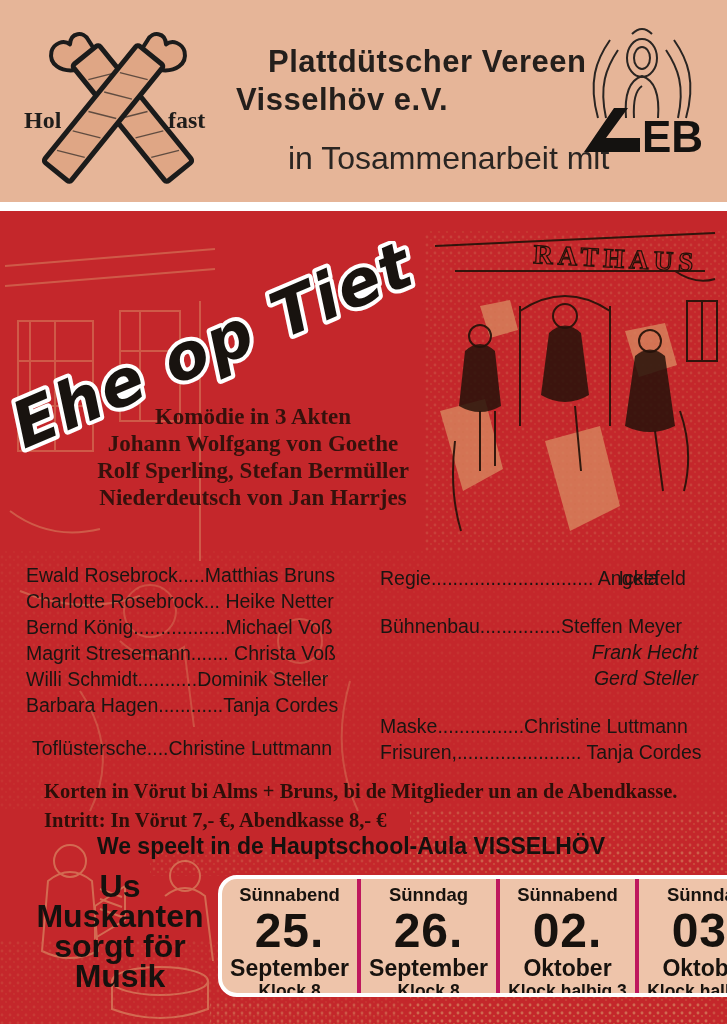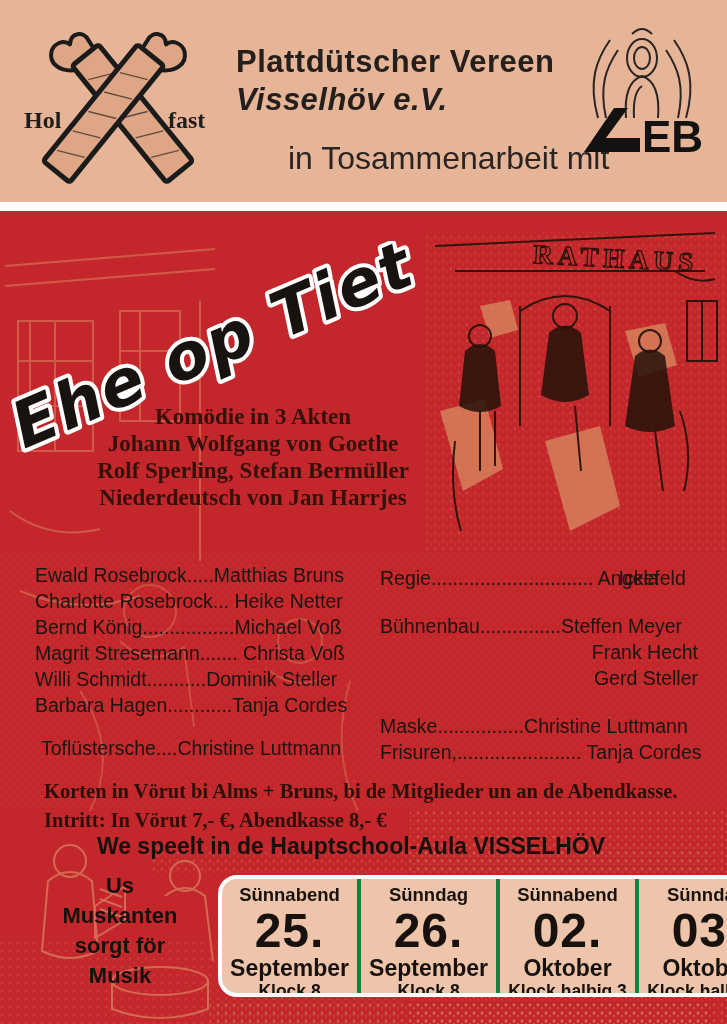"Plattdütscher Vereen" .org-line.l1 { margin-left: none -> 32px }
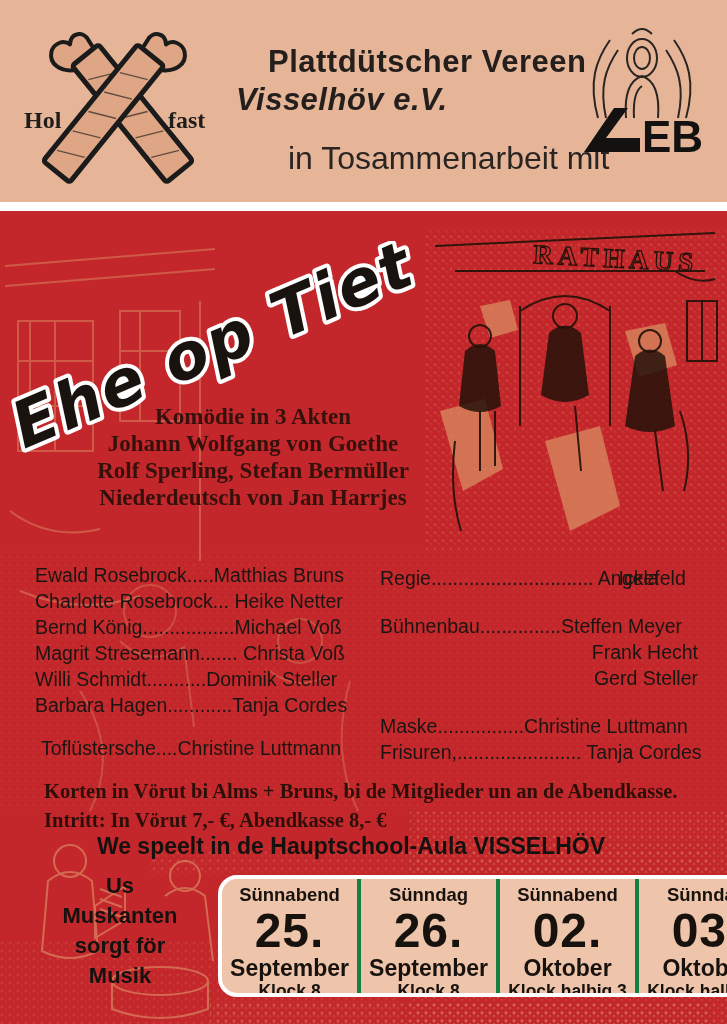"Visselhöv e.V." .org-line.l2 { font-style: italic -> none }
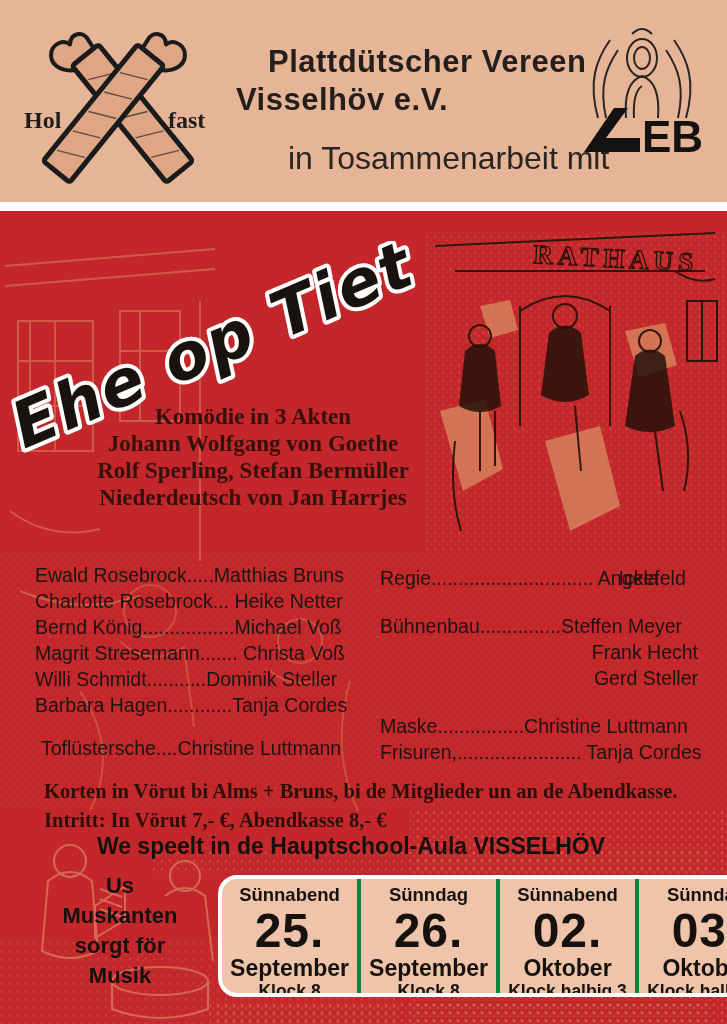"Ewald Rosebrock.....Matthias Bruns" .cast-left { left: 35px -> 26px }
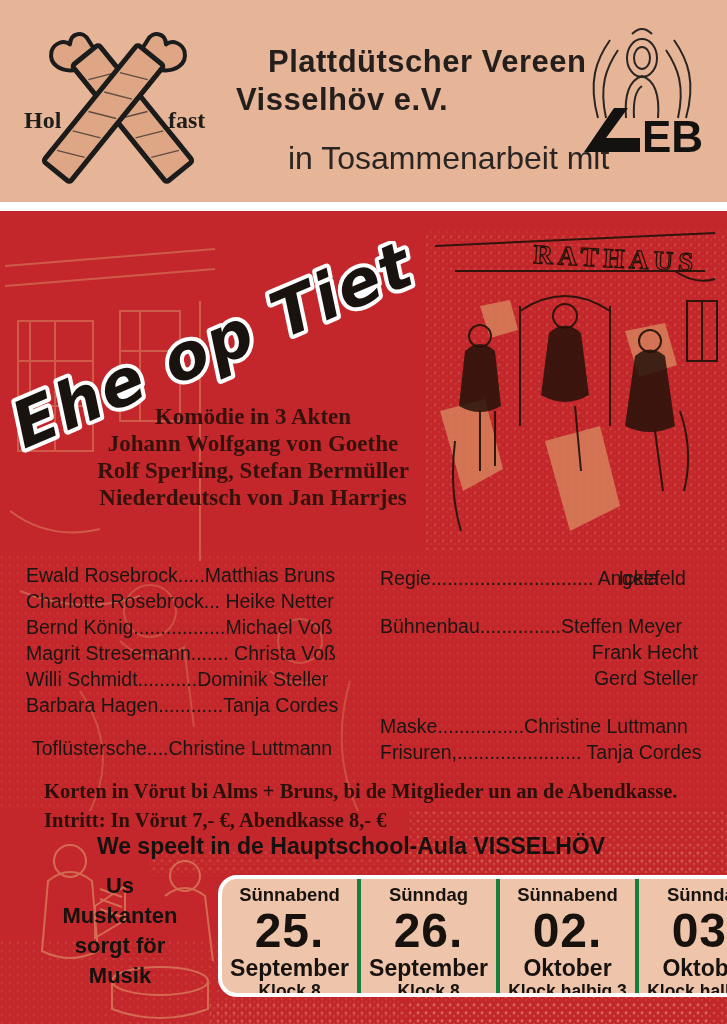"Frank Hecht" .crew-line.right { font-style: none -> italic }
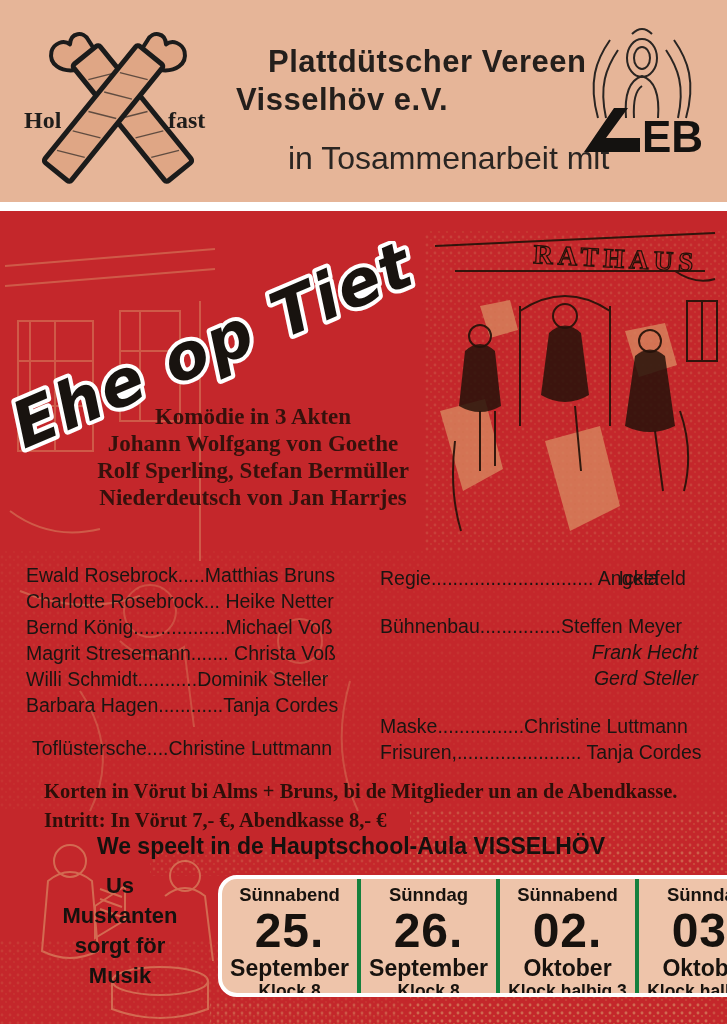"Us" .music-note { font-size: 22px -> 32px }
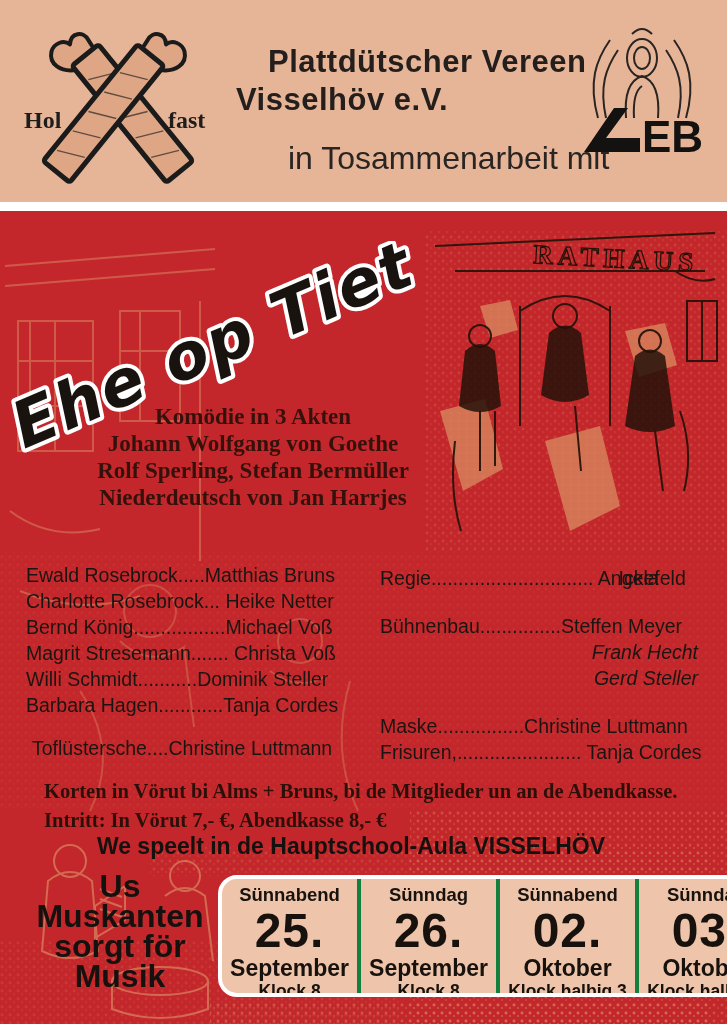"Sünndag" .date-col + .date-col { border-left: 4px solid #15803d -> 4px solid #be185d }
